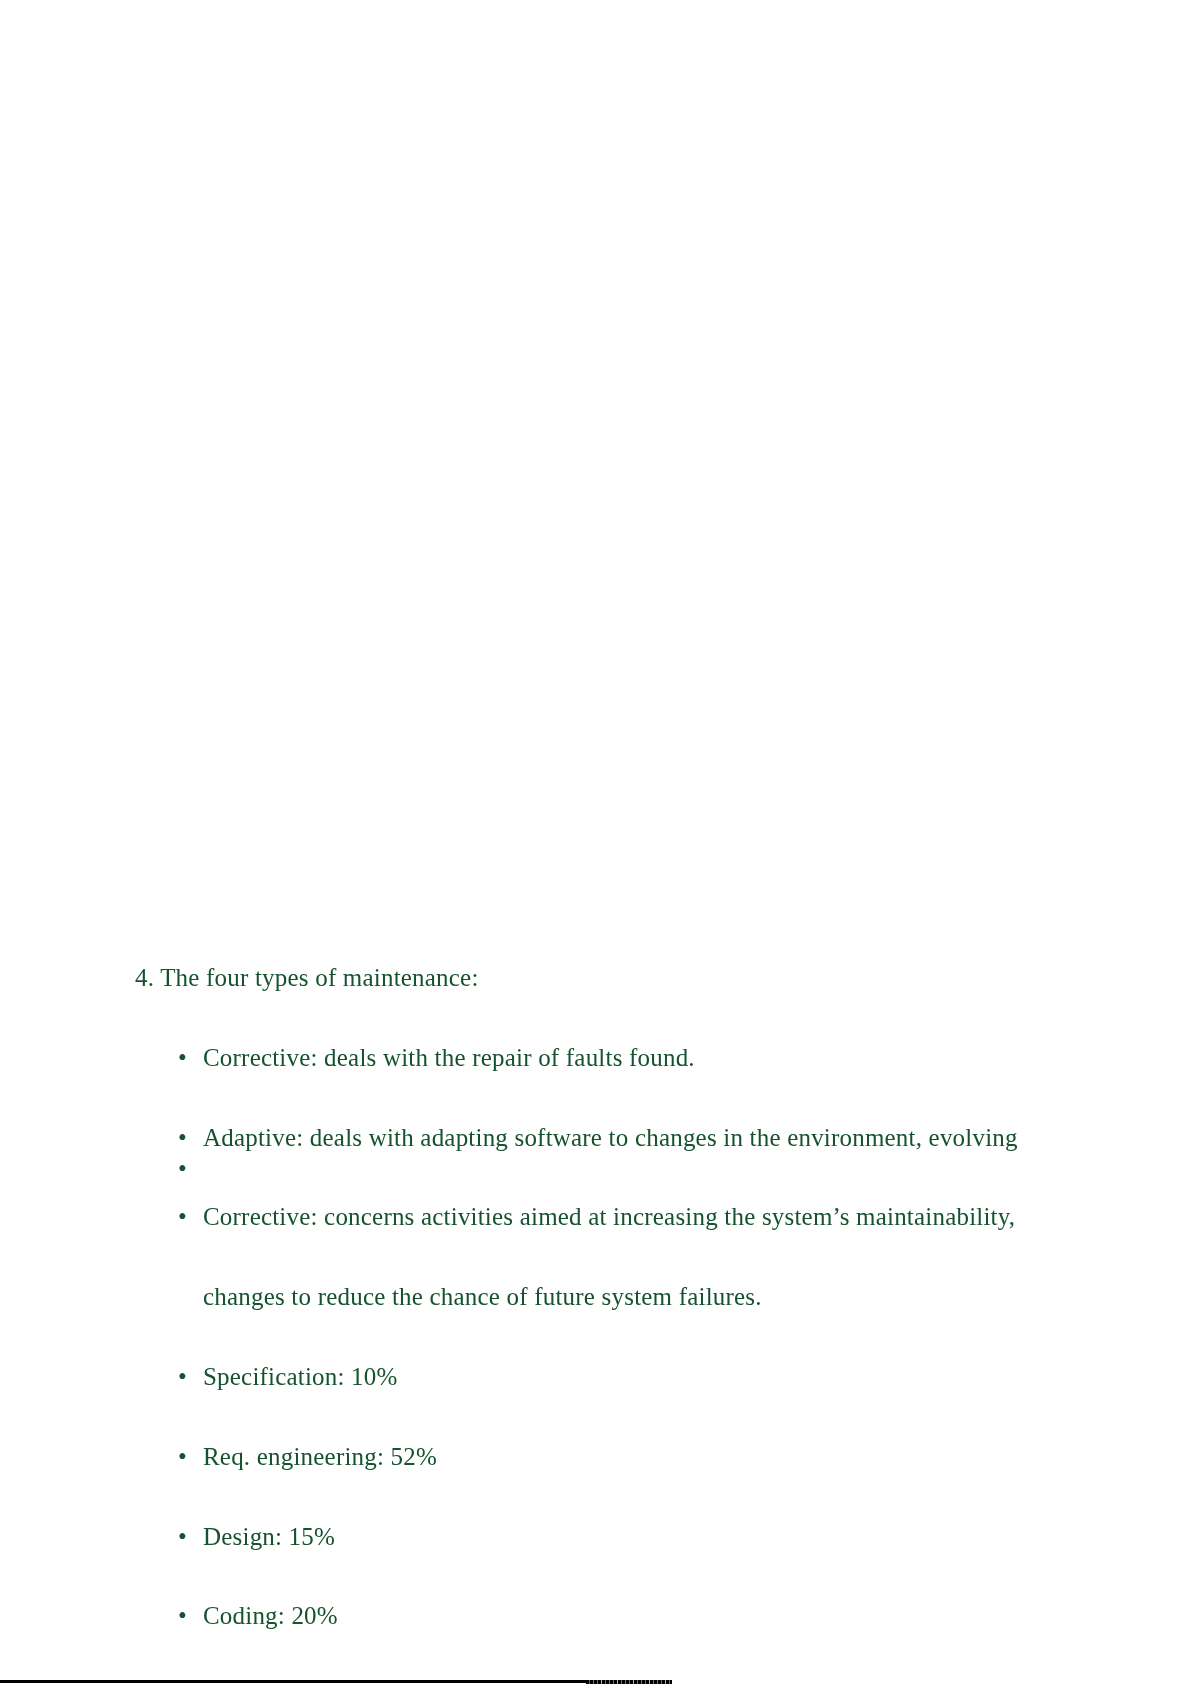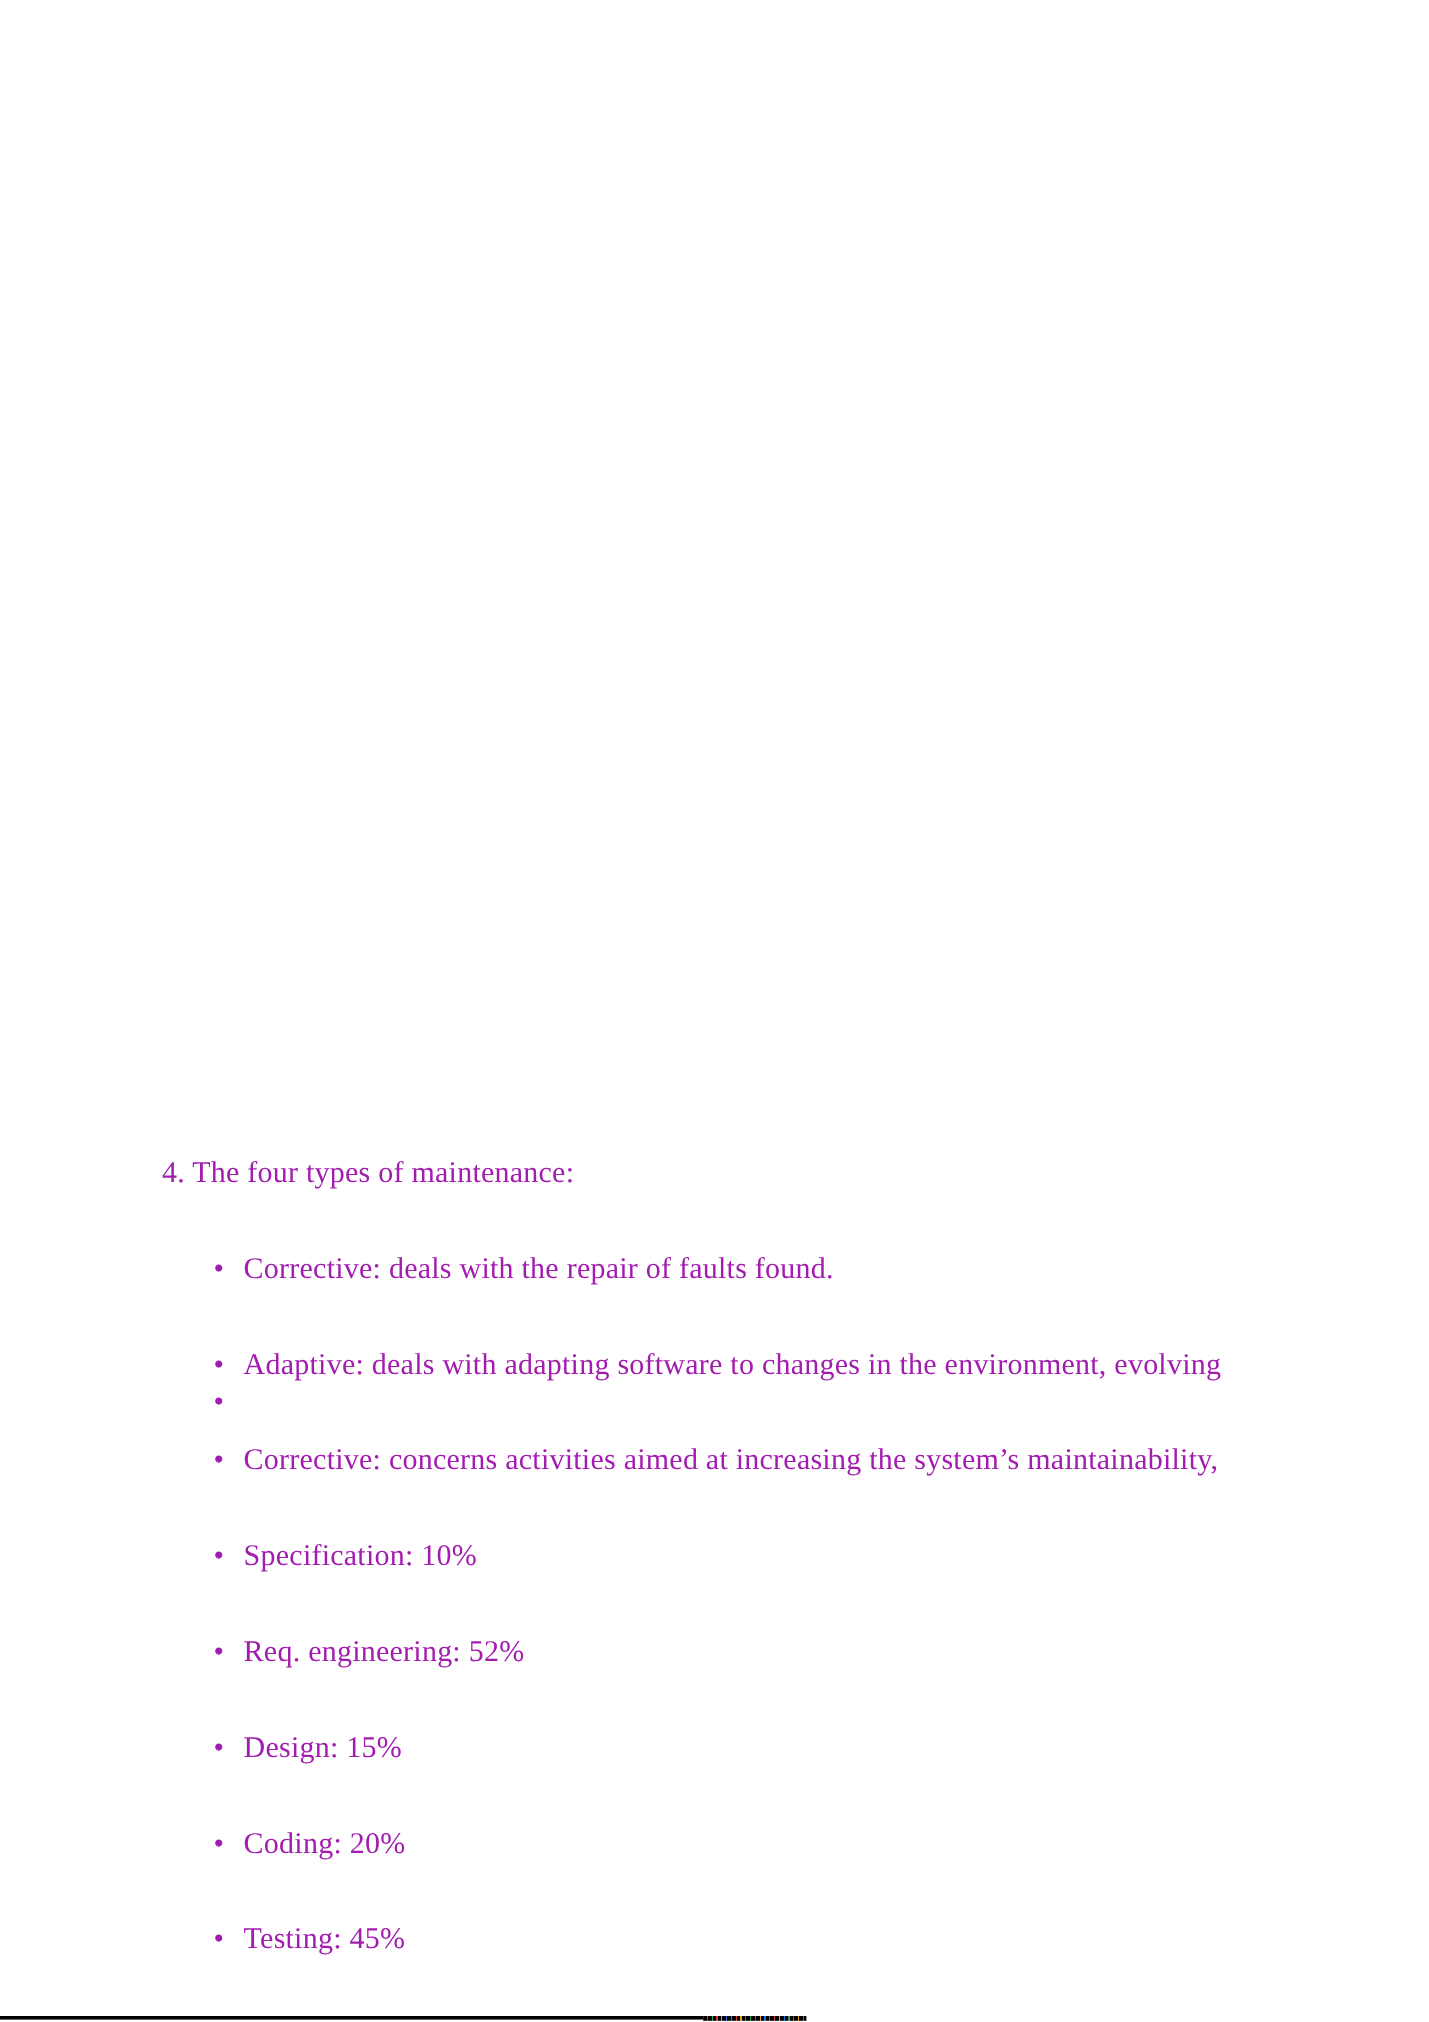"4. The four types of" .page { color: #a21caf -> #14532d }
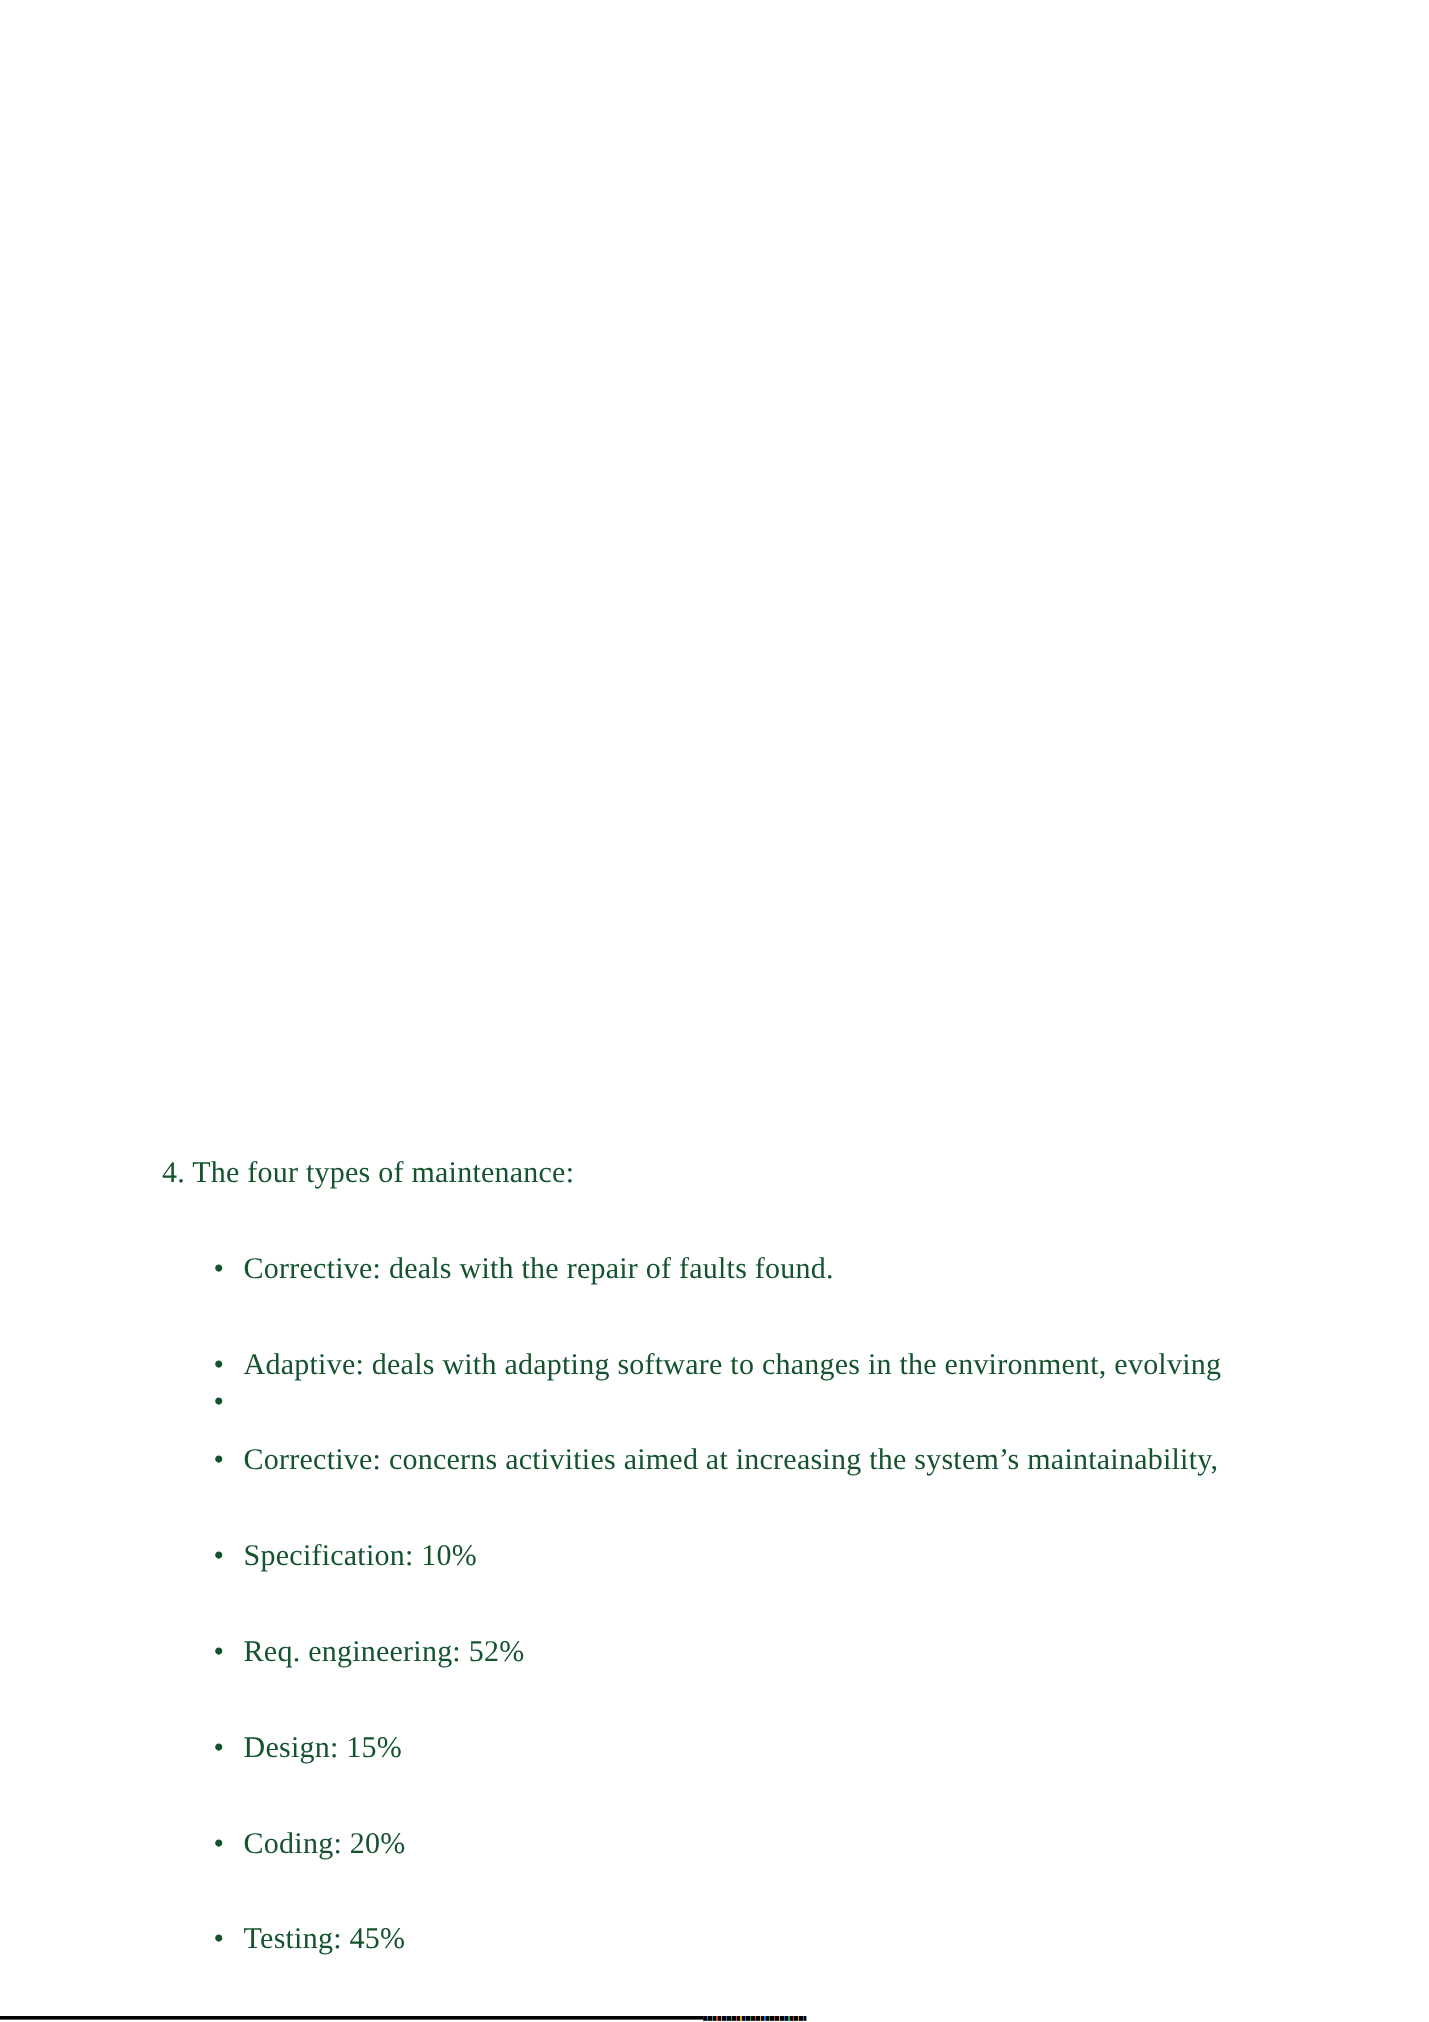"changes to reduce the chance" div.line { html: none -> <div>changes to reduce the chance of future system failures.</div> }
